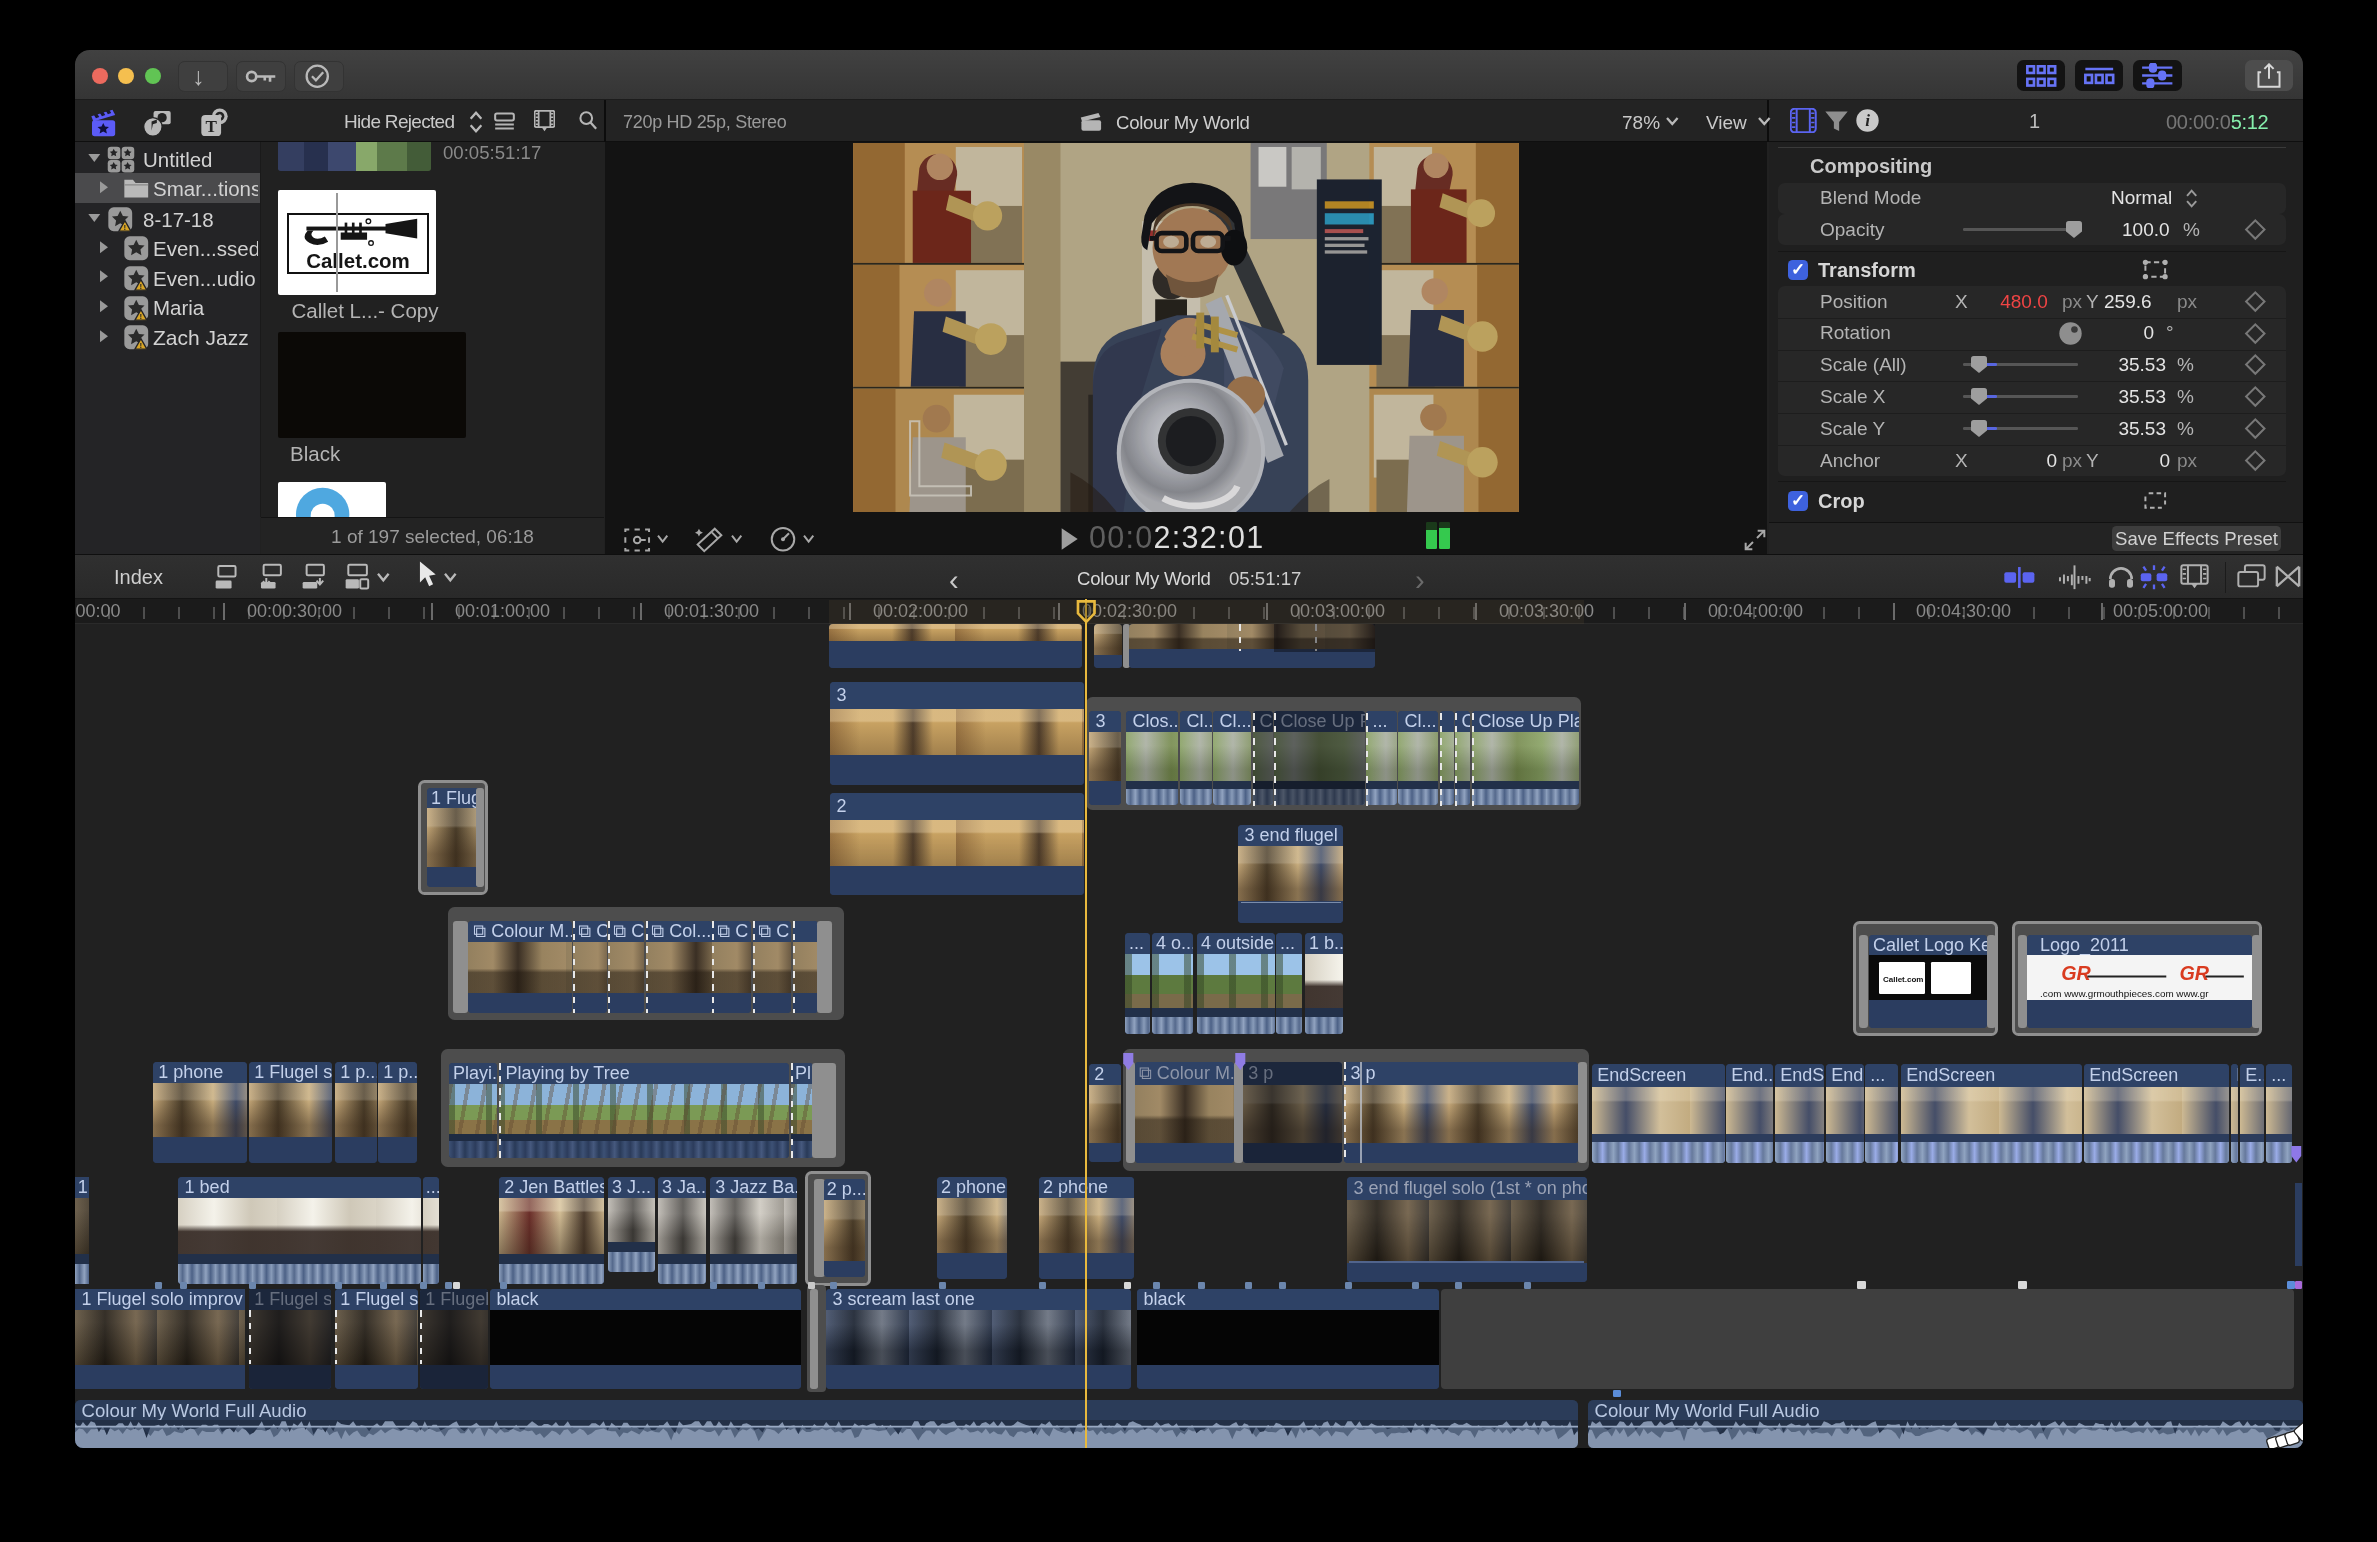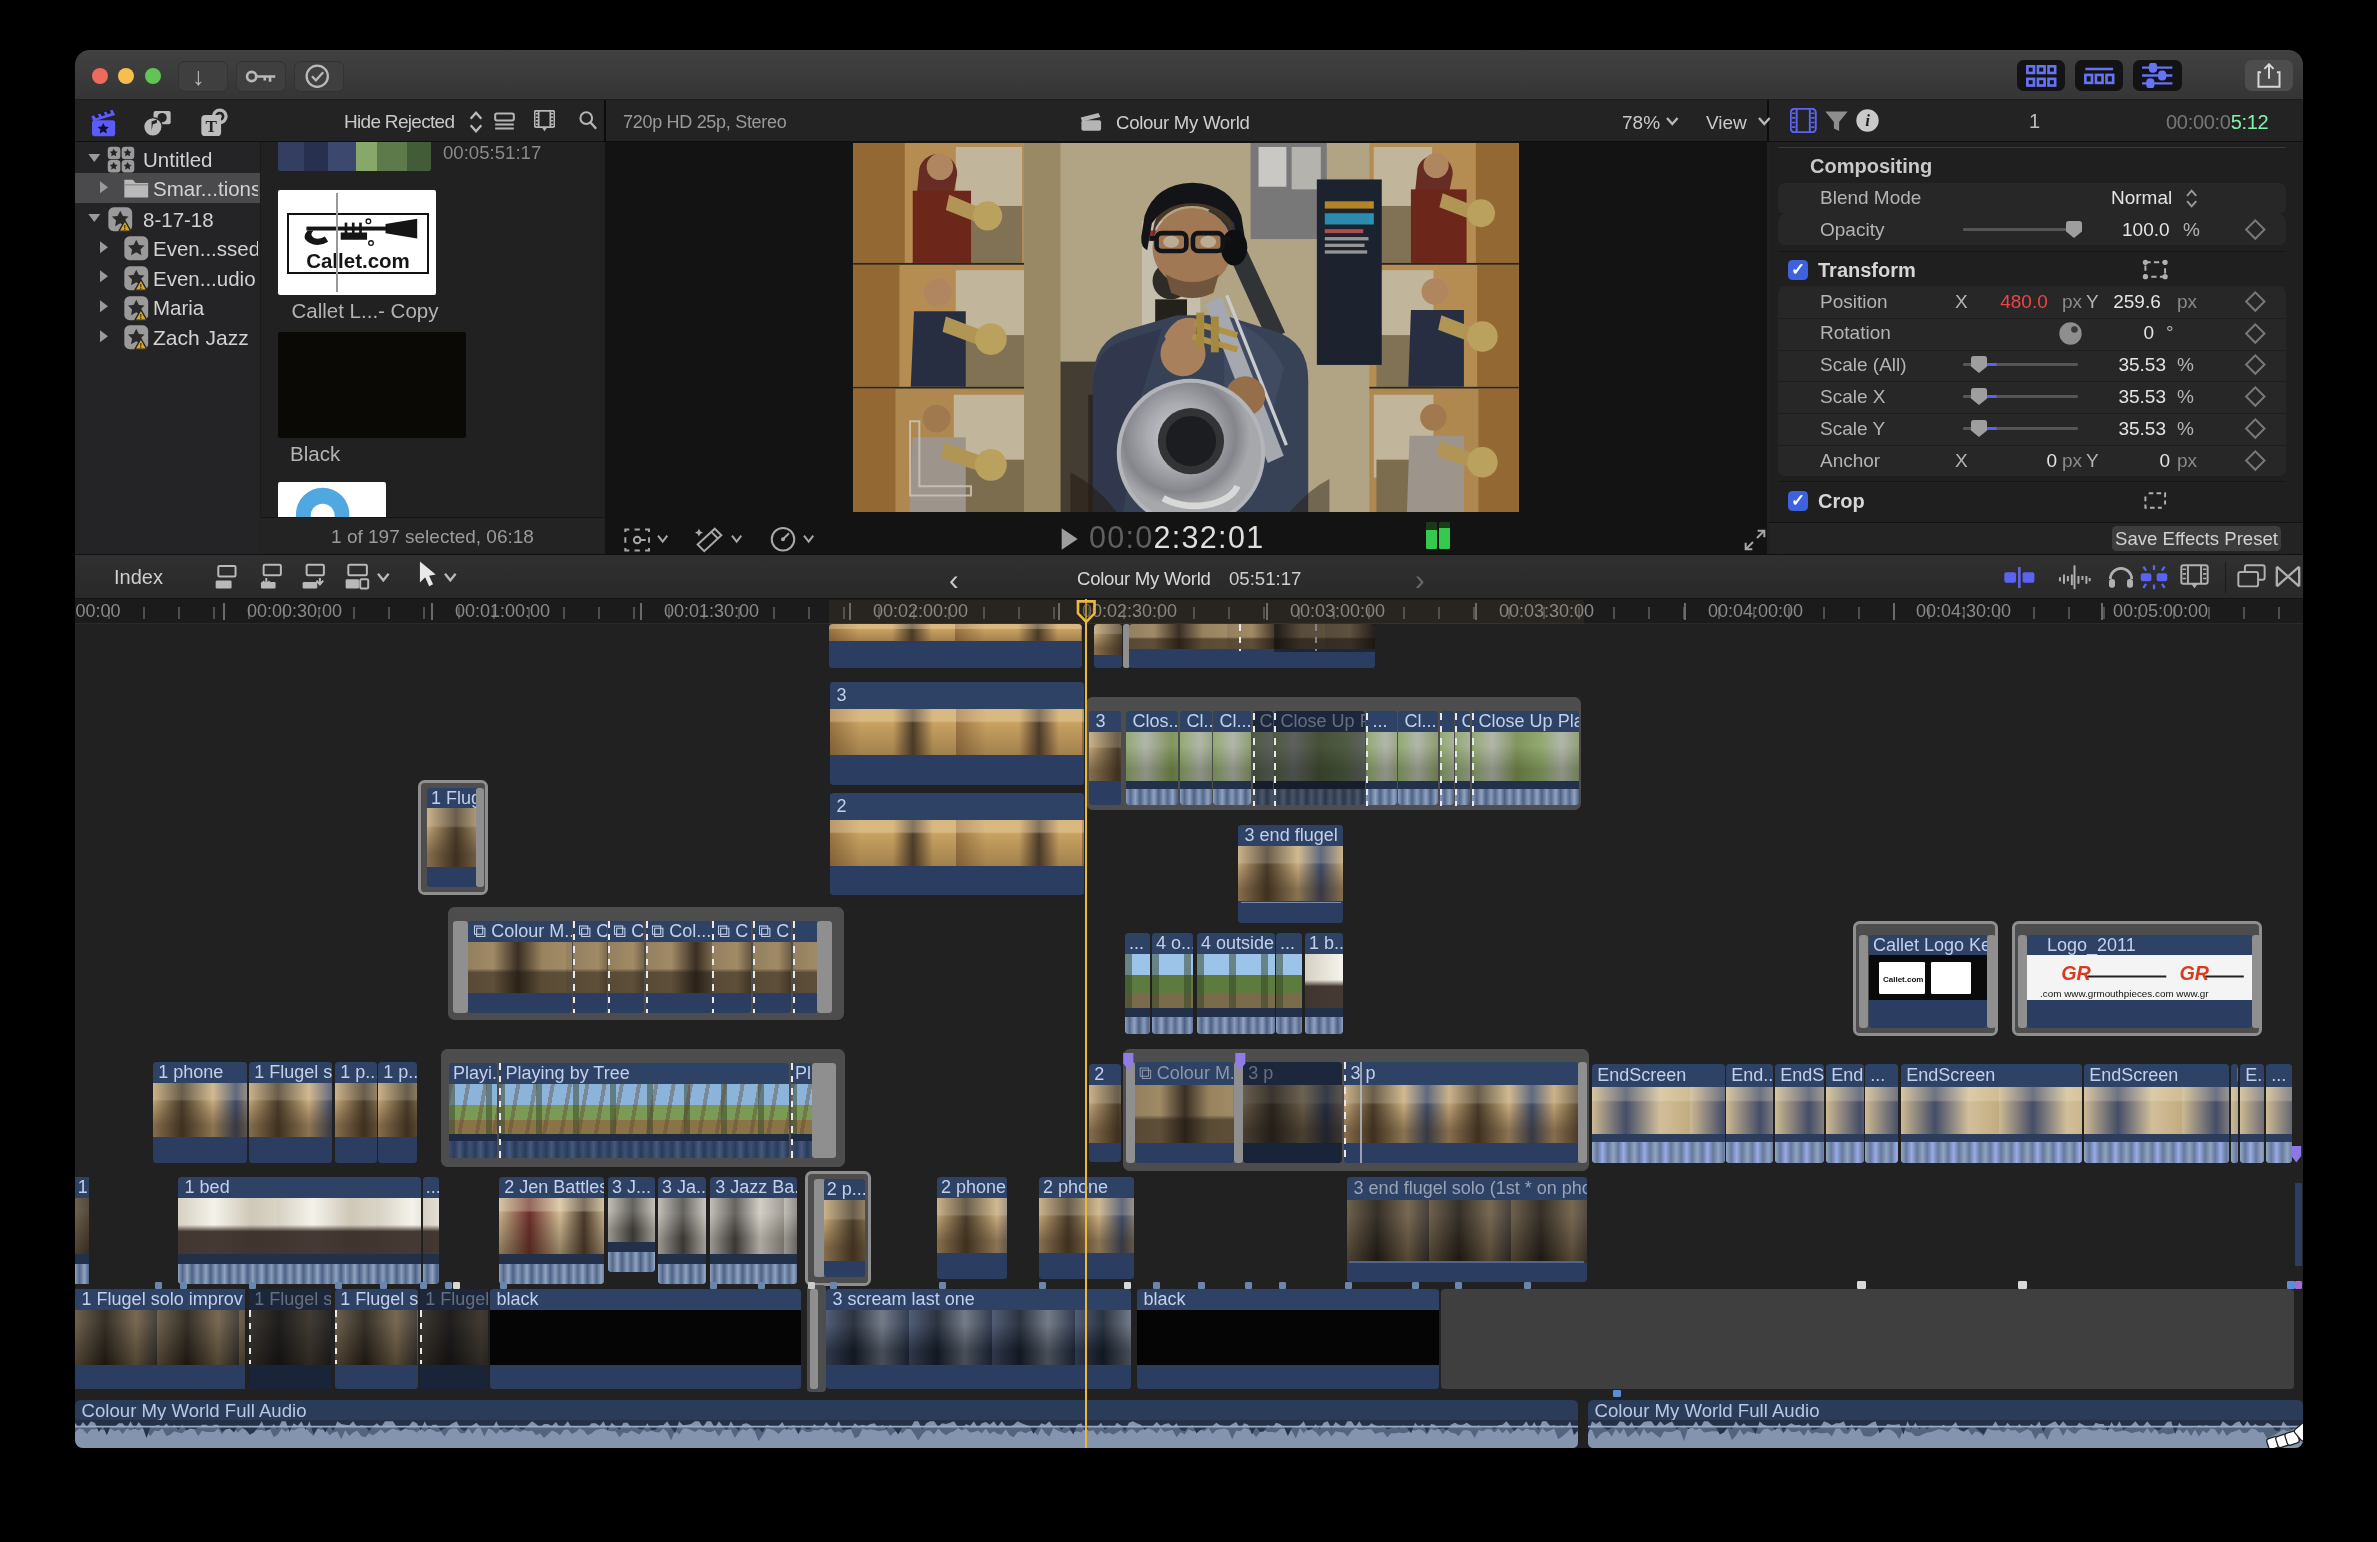"259.6" div.abs { text-align: center -> left }
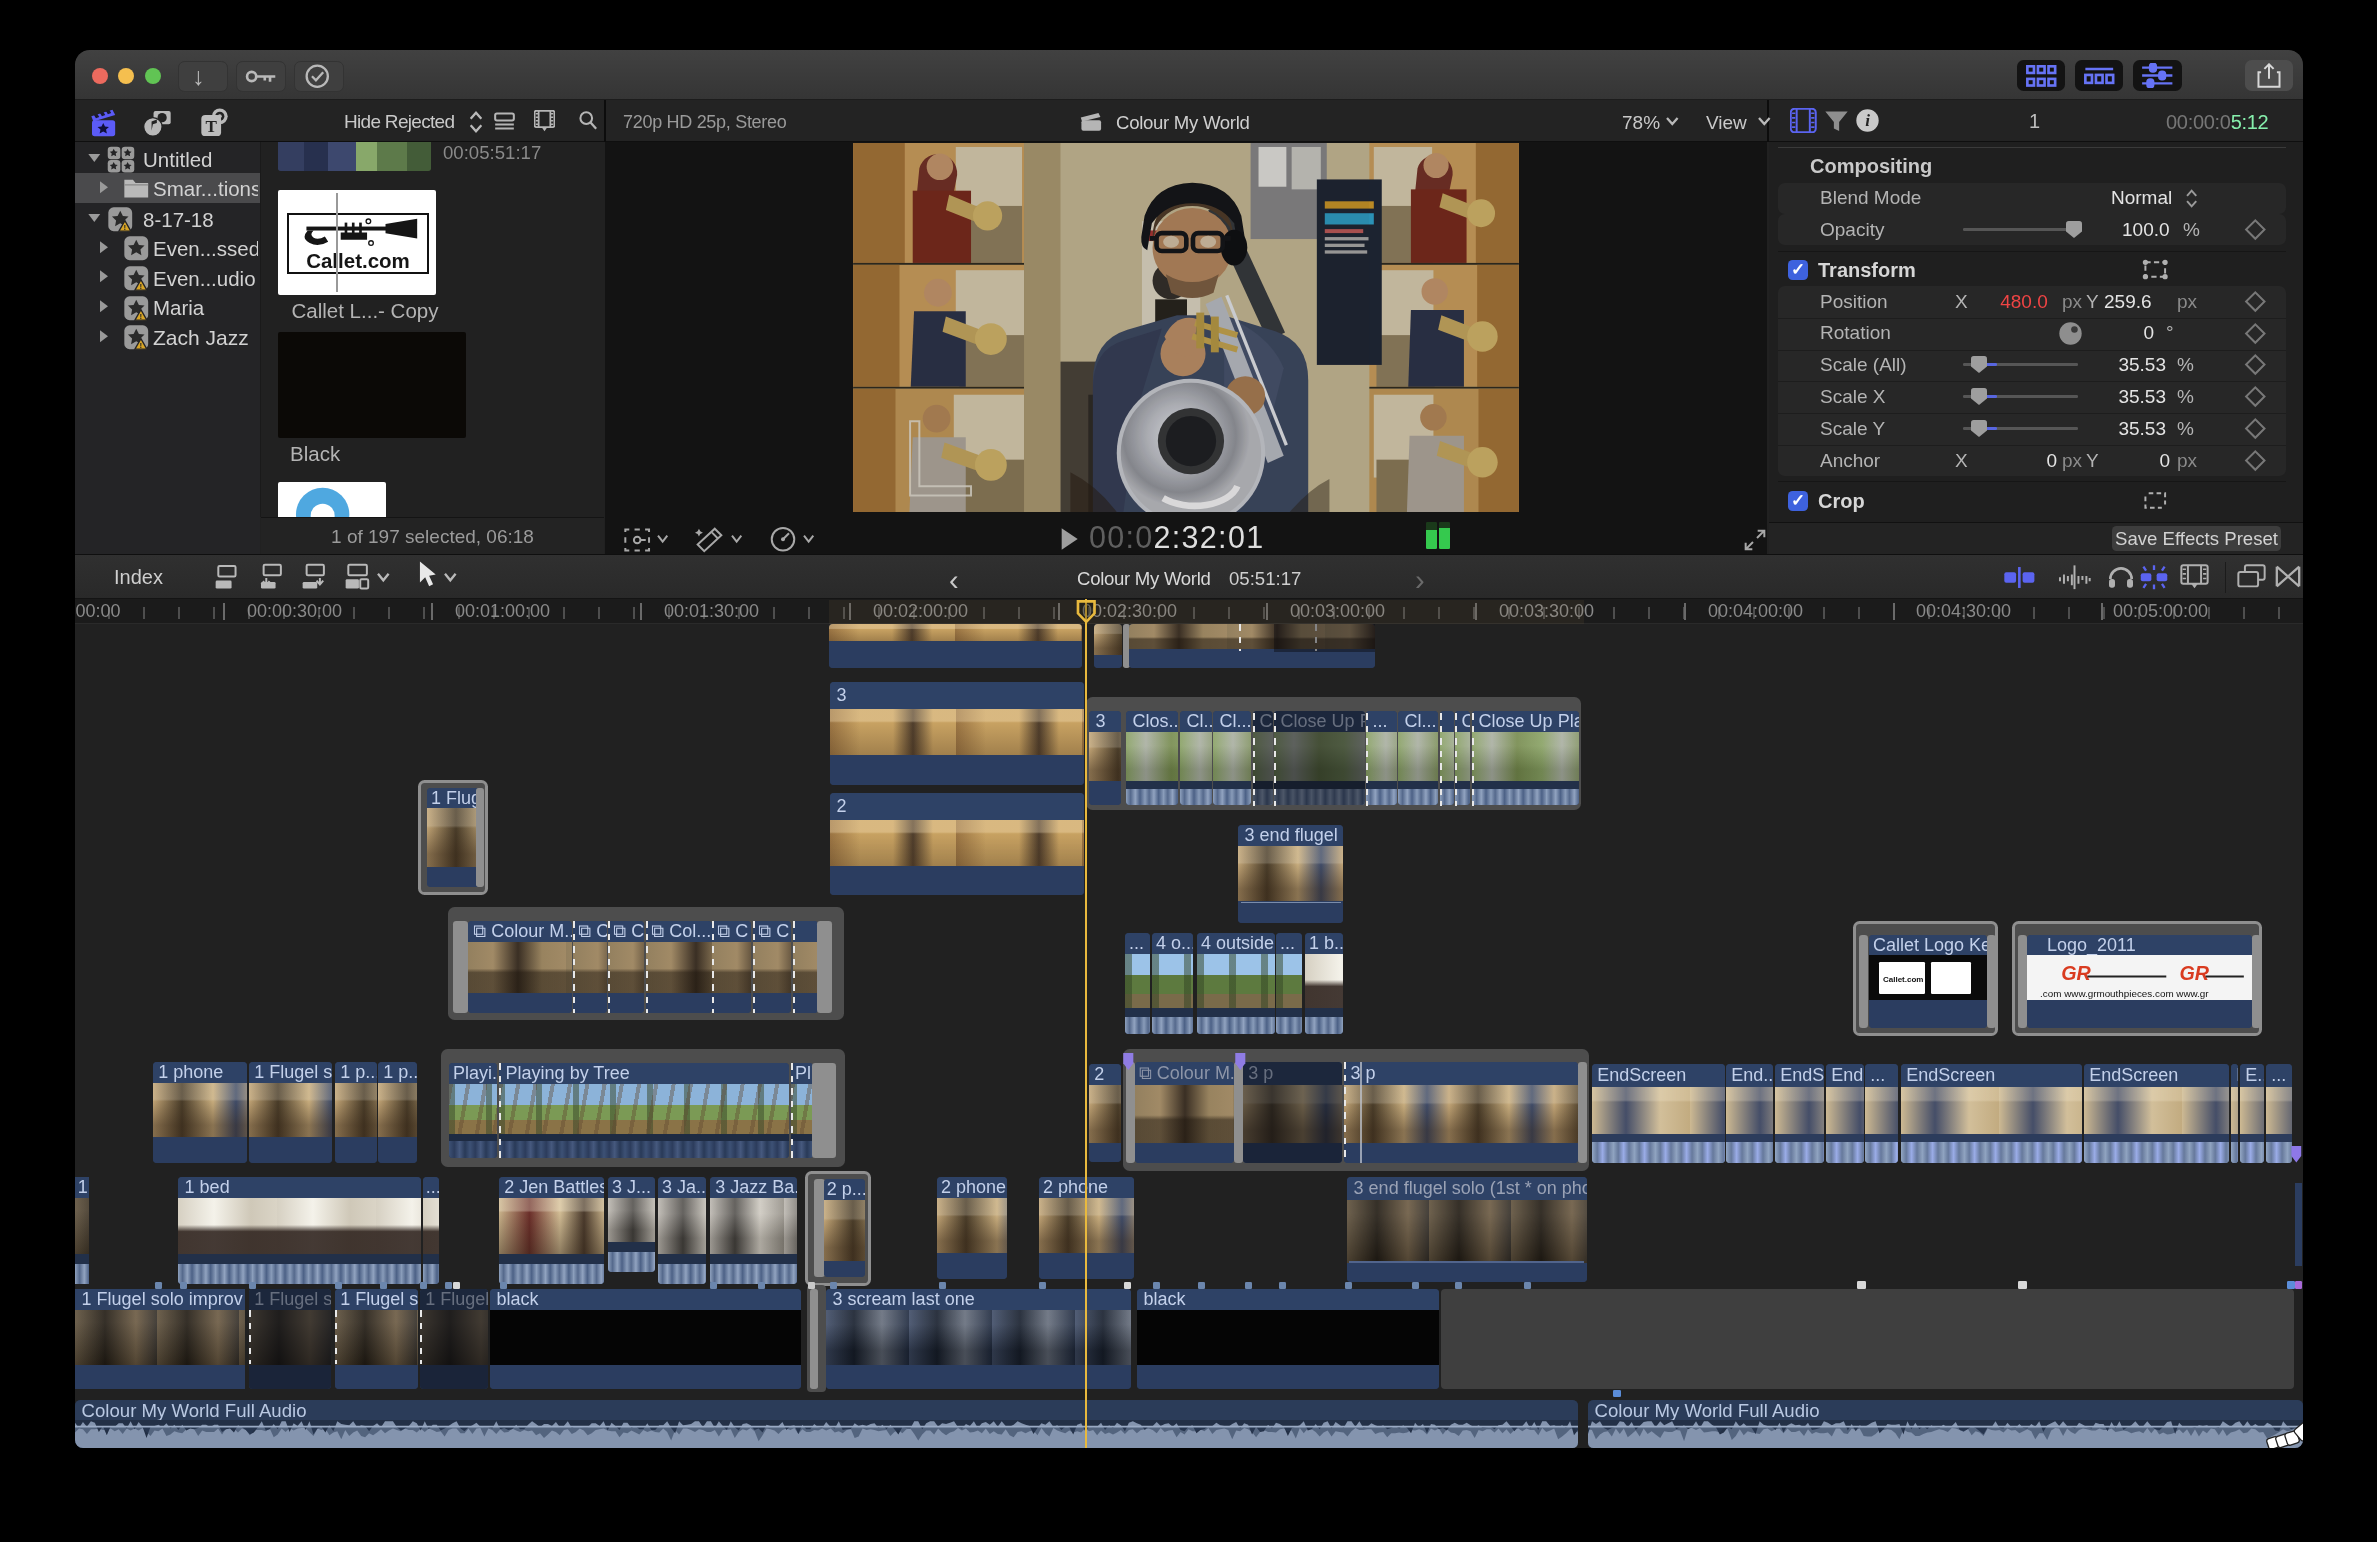"Logo_2011" div.tband { padding-left: 20px -> 13px }
